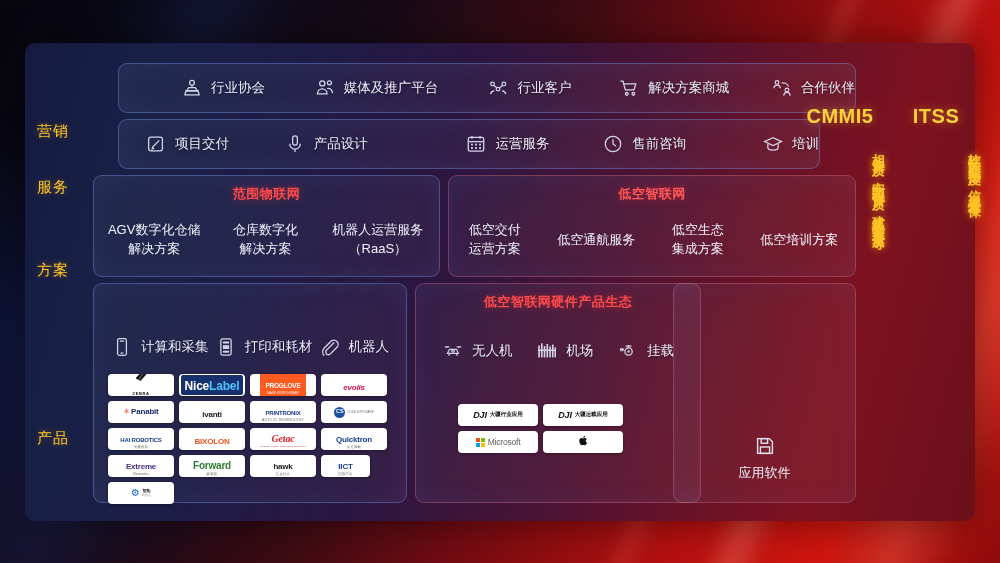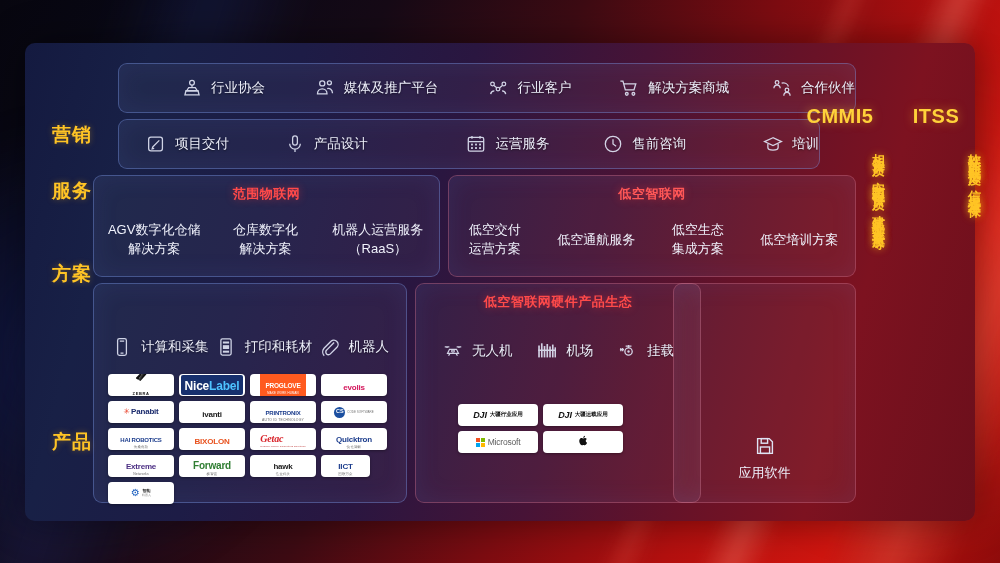"营销" .rowlabel { font-size: 19px -> 15px; font-weight: bold -> normal; text-align: center -> none }
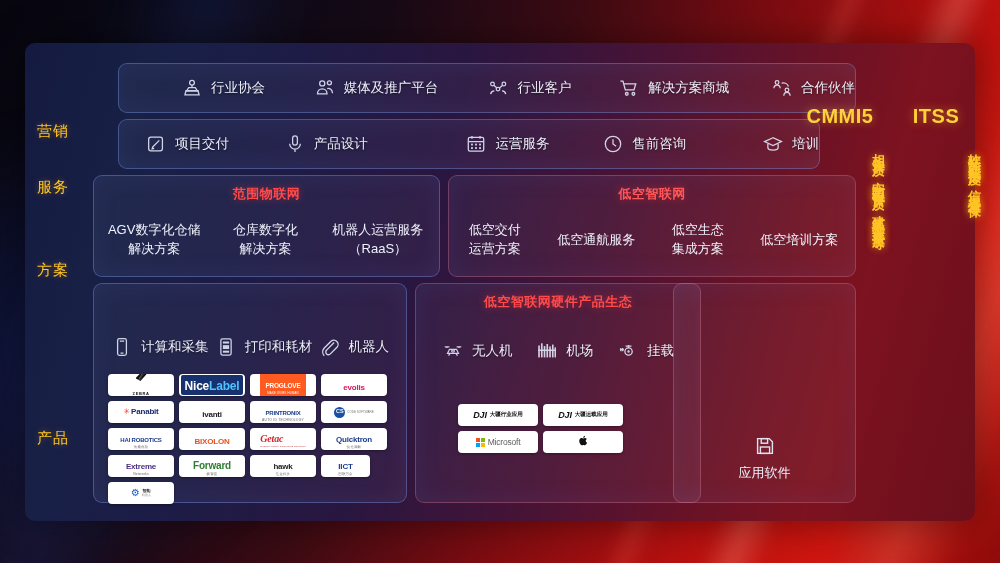"evolis" span.txt { font-style: none -> italic }
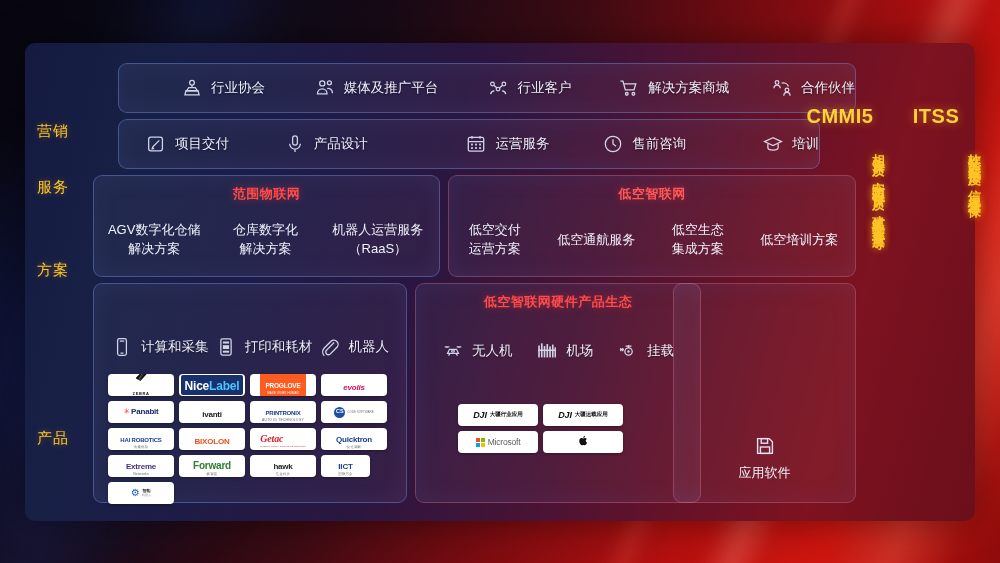"Getac" div { text-align: none -> center }
